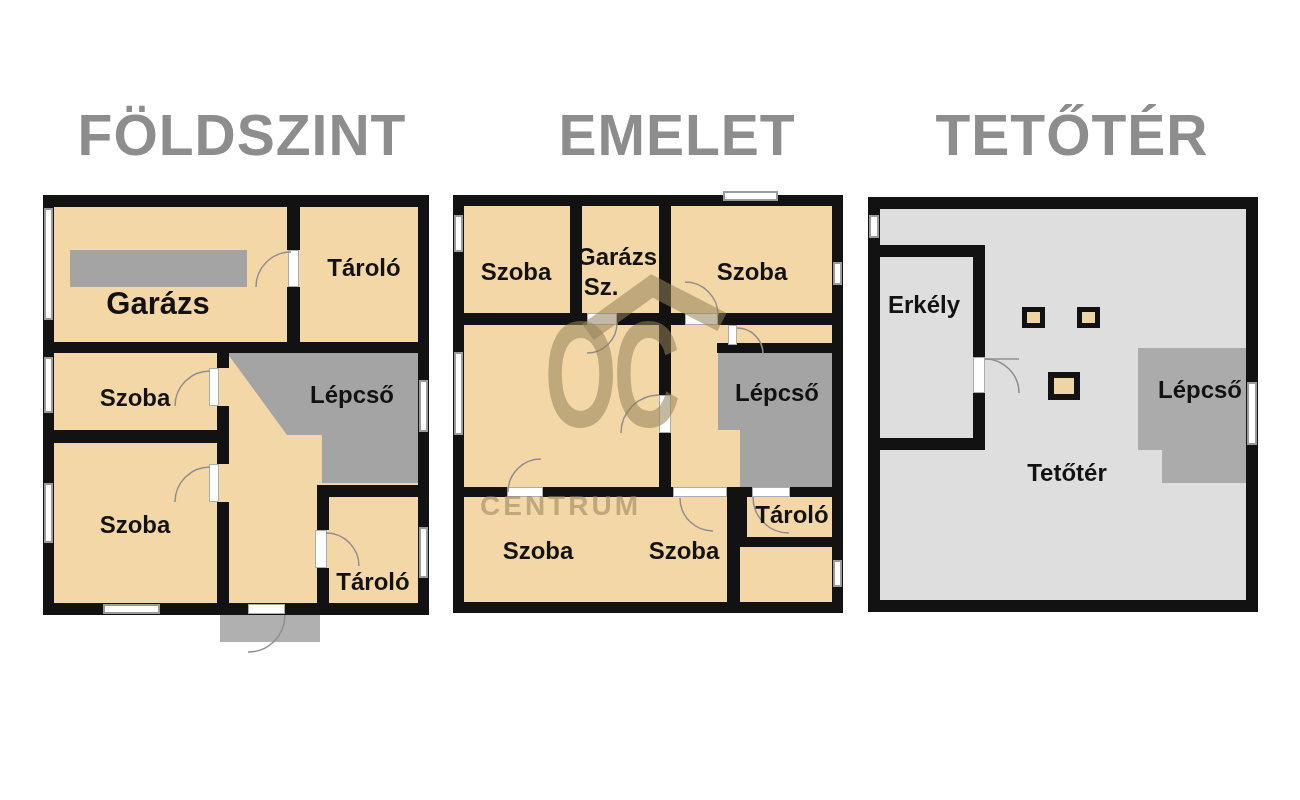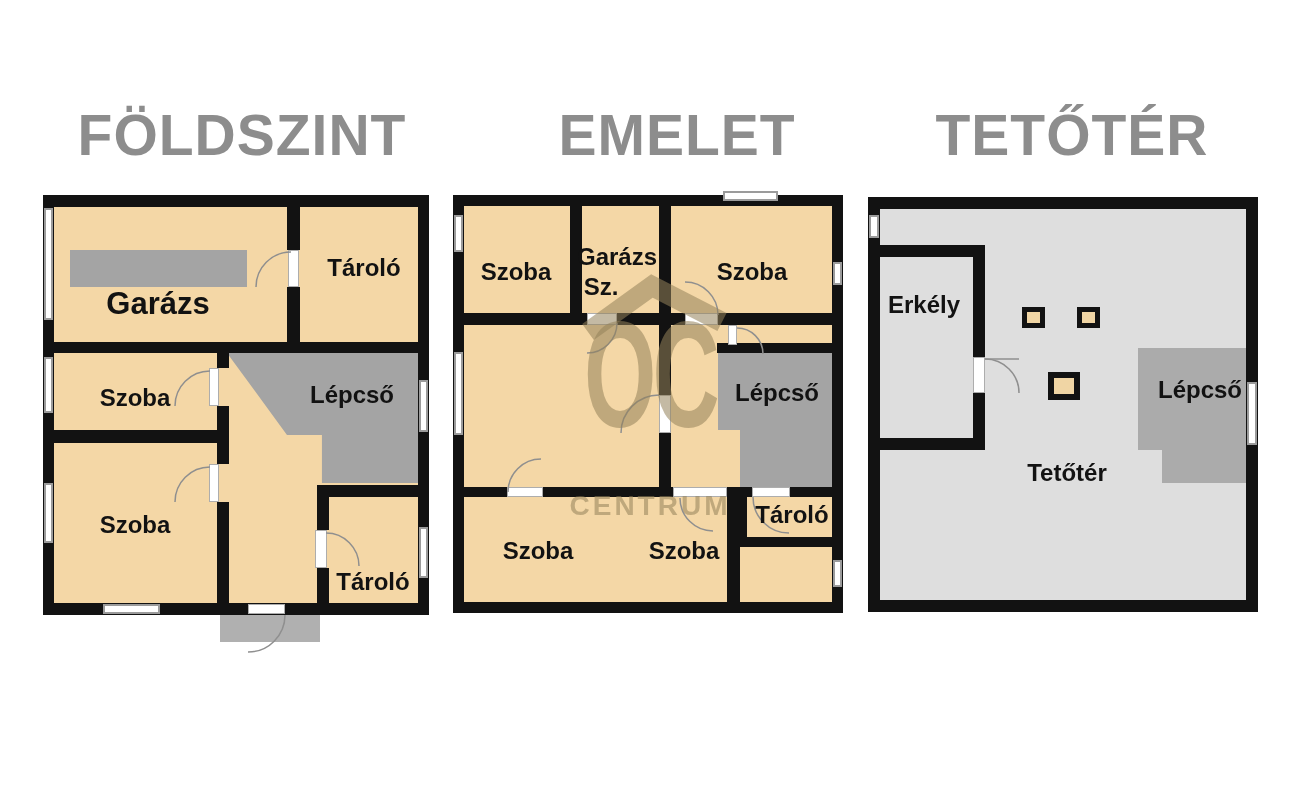"OC" .wm { text-align: center -> none }
